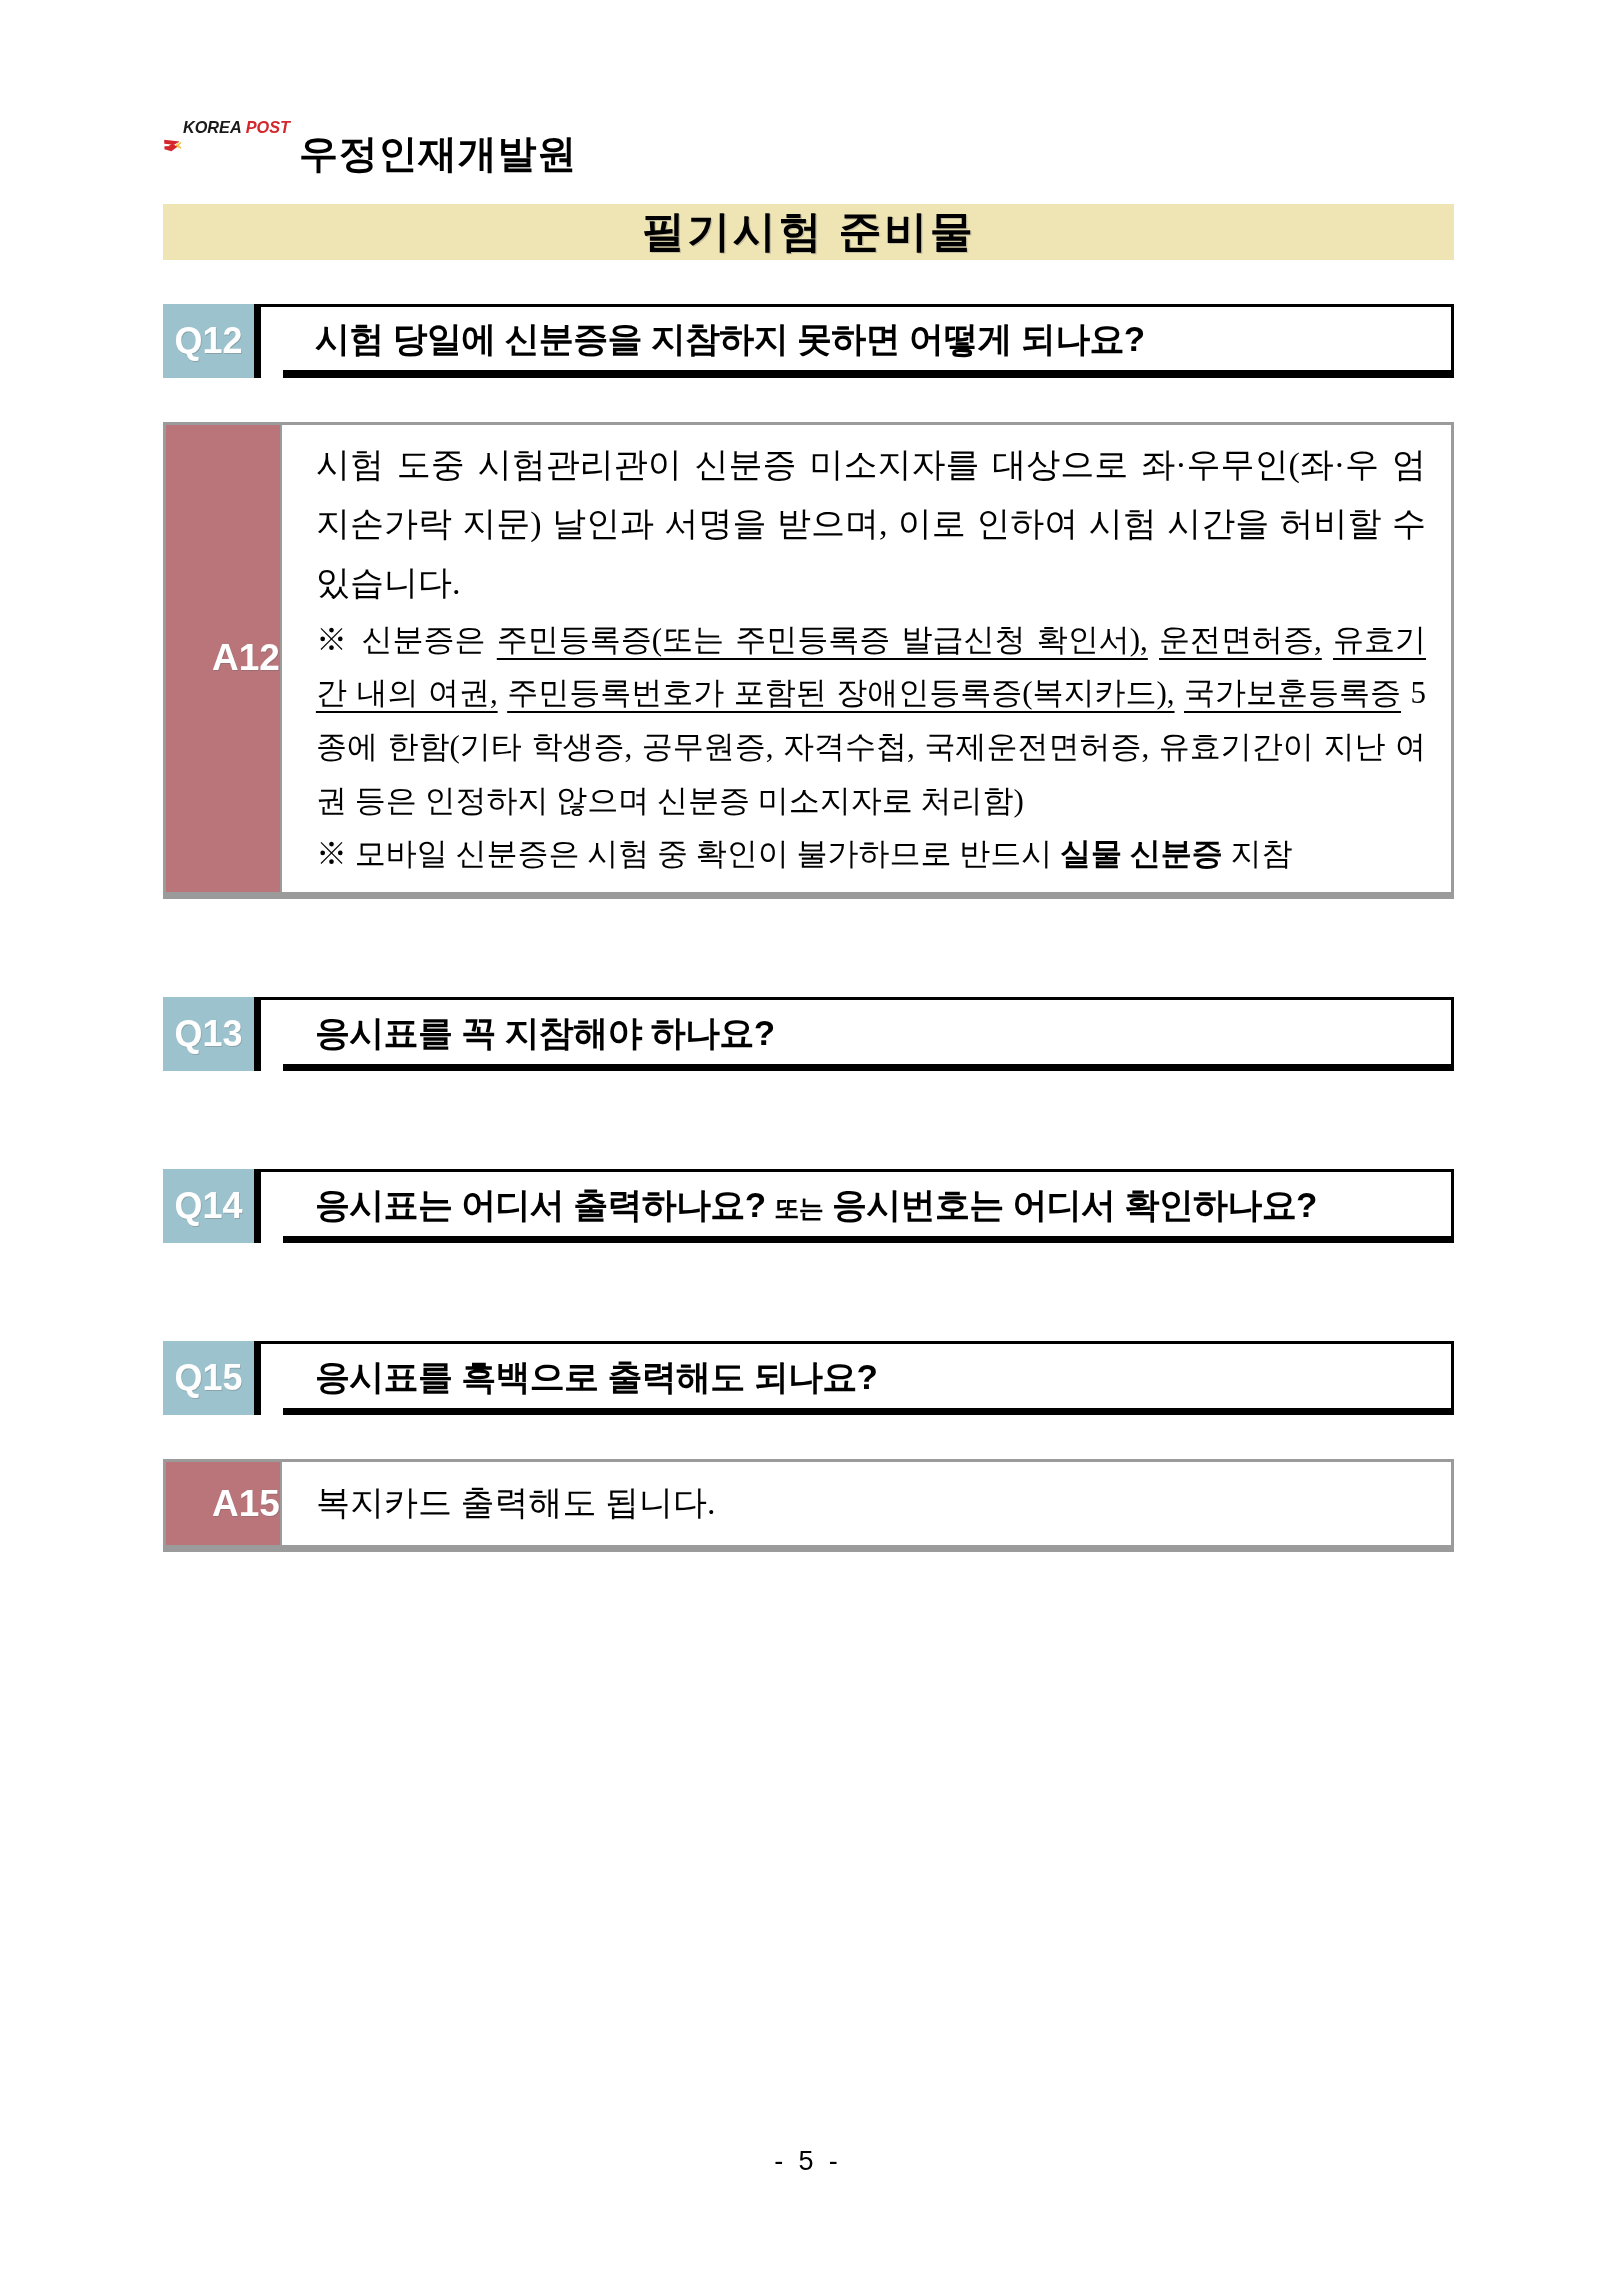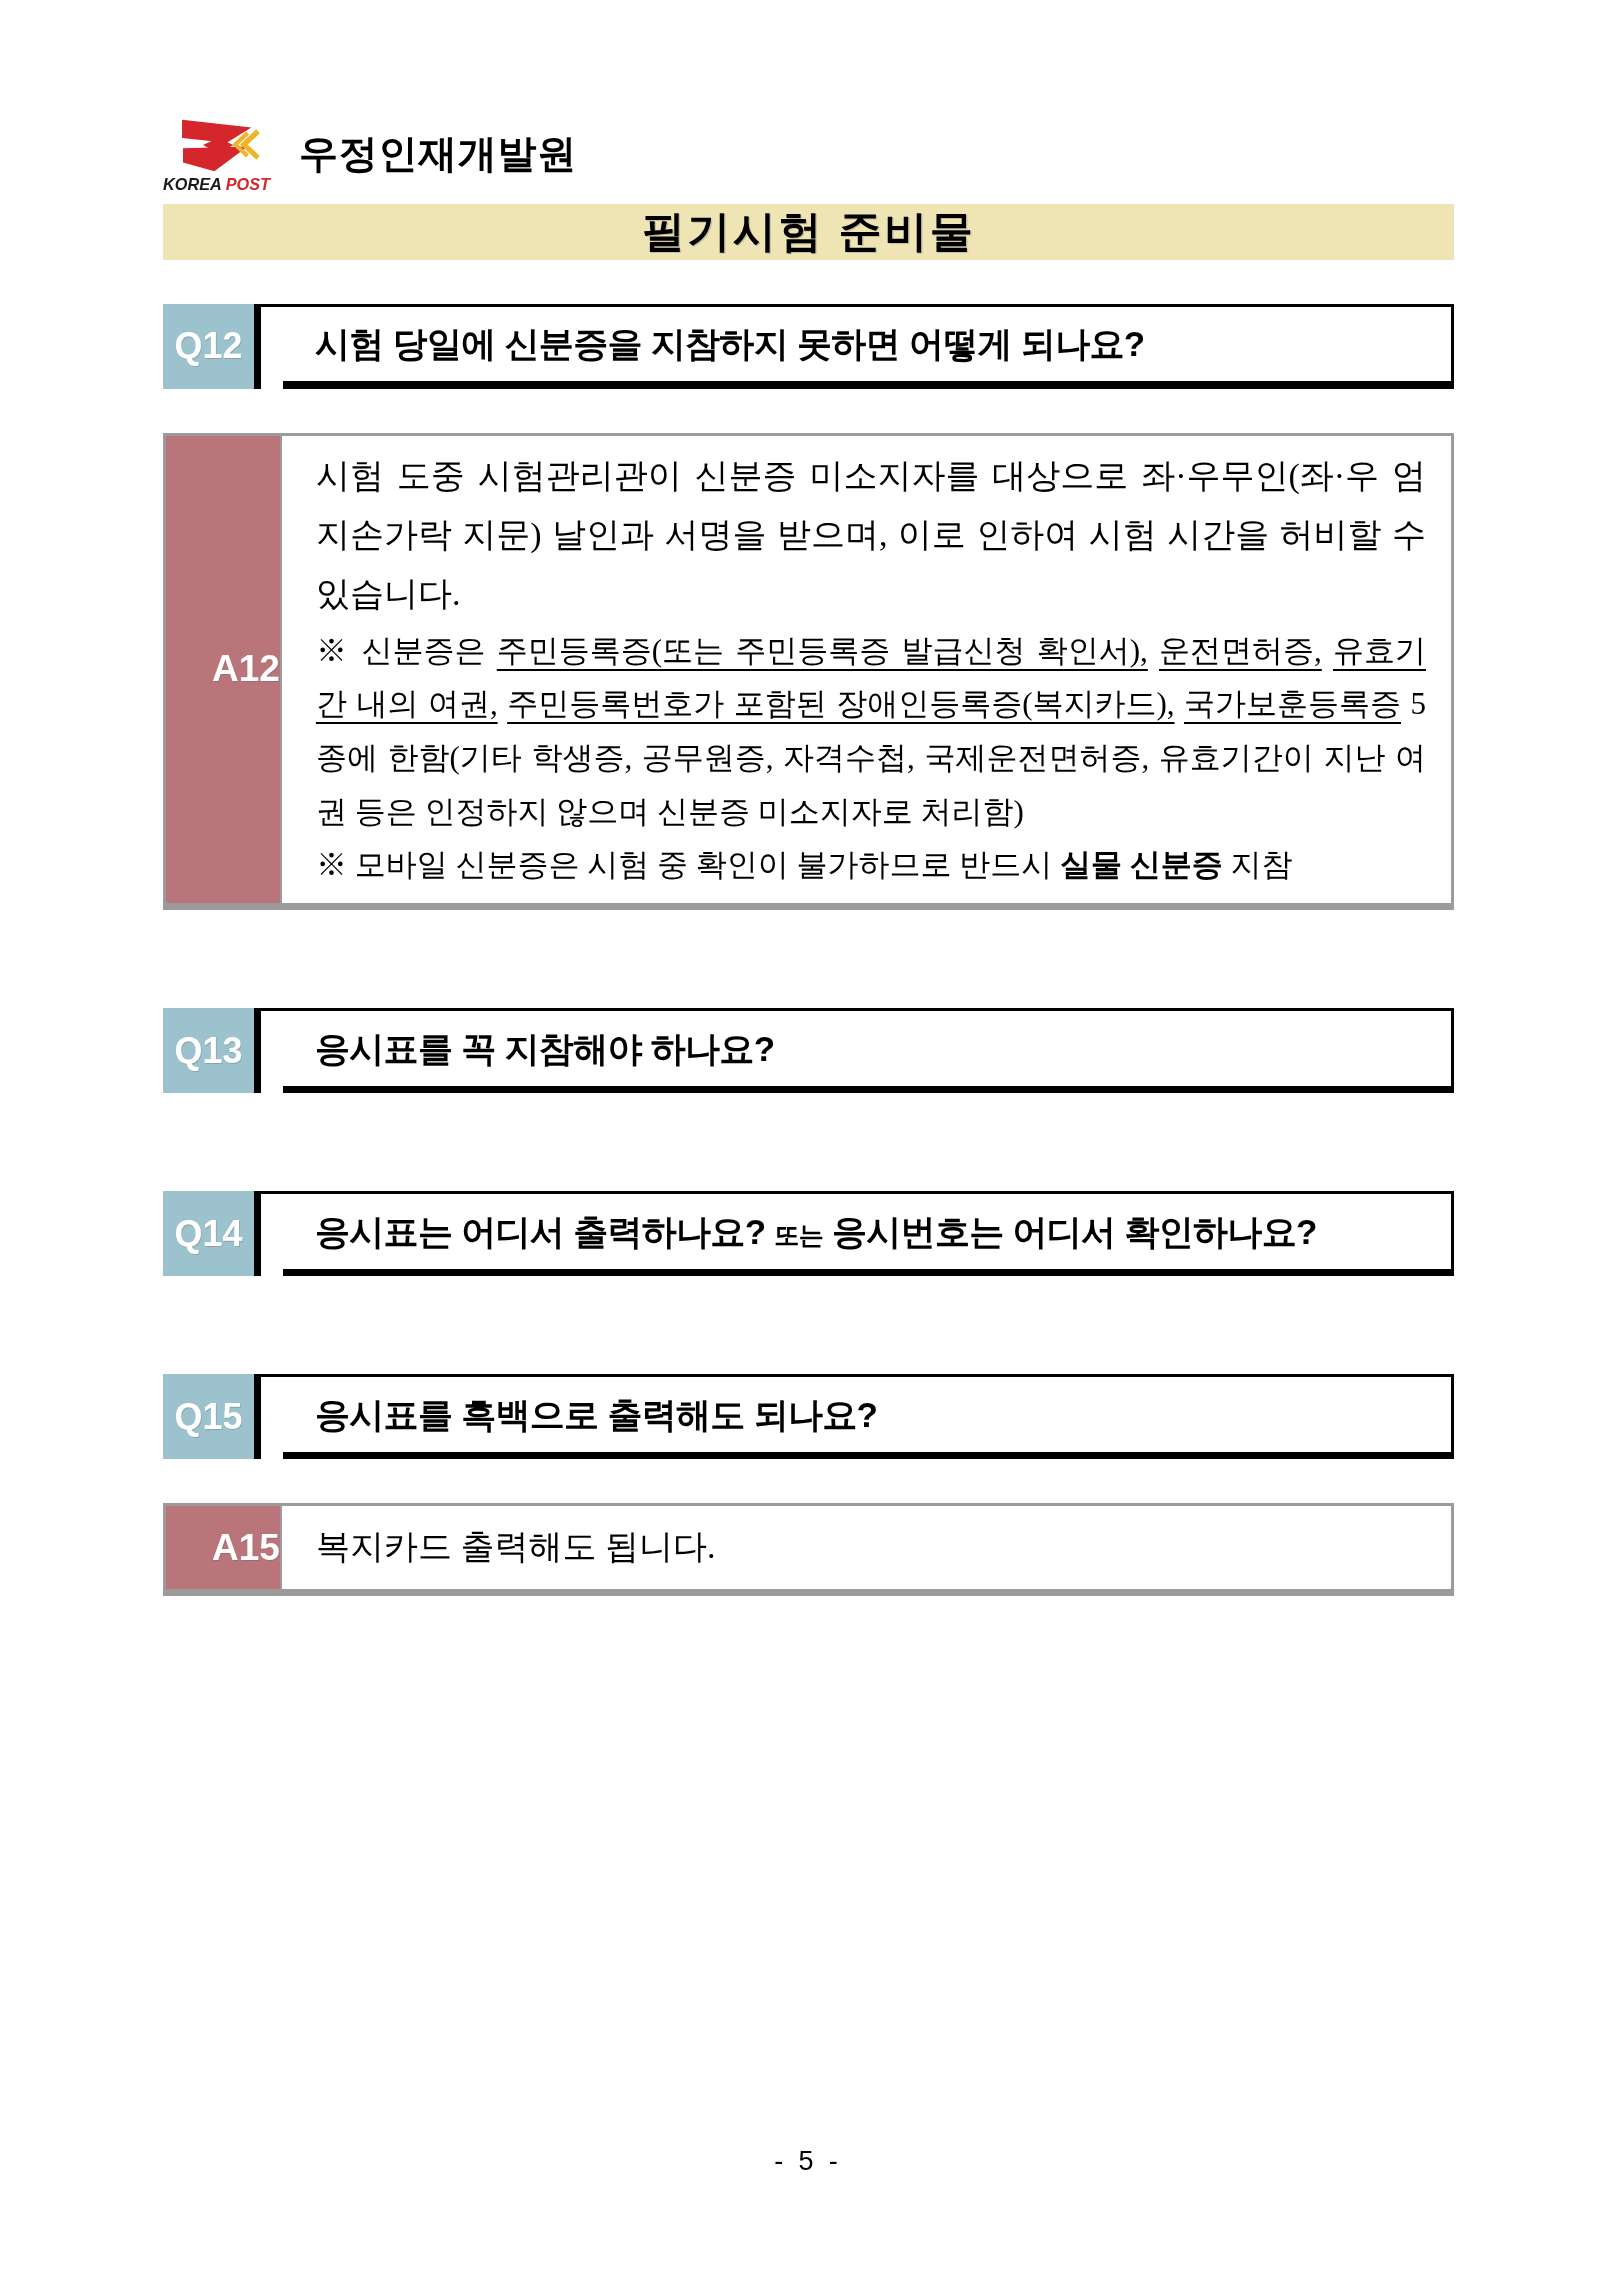"KOREA POST" .logo-mark { flex-direction: column -> row }
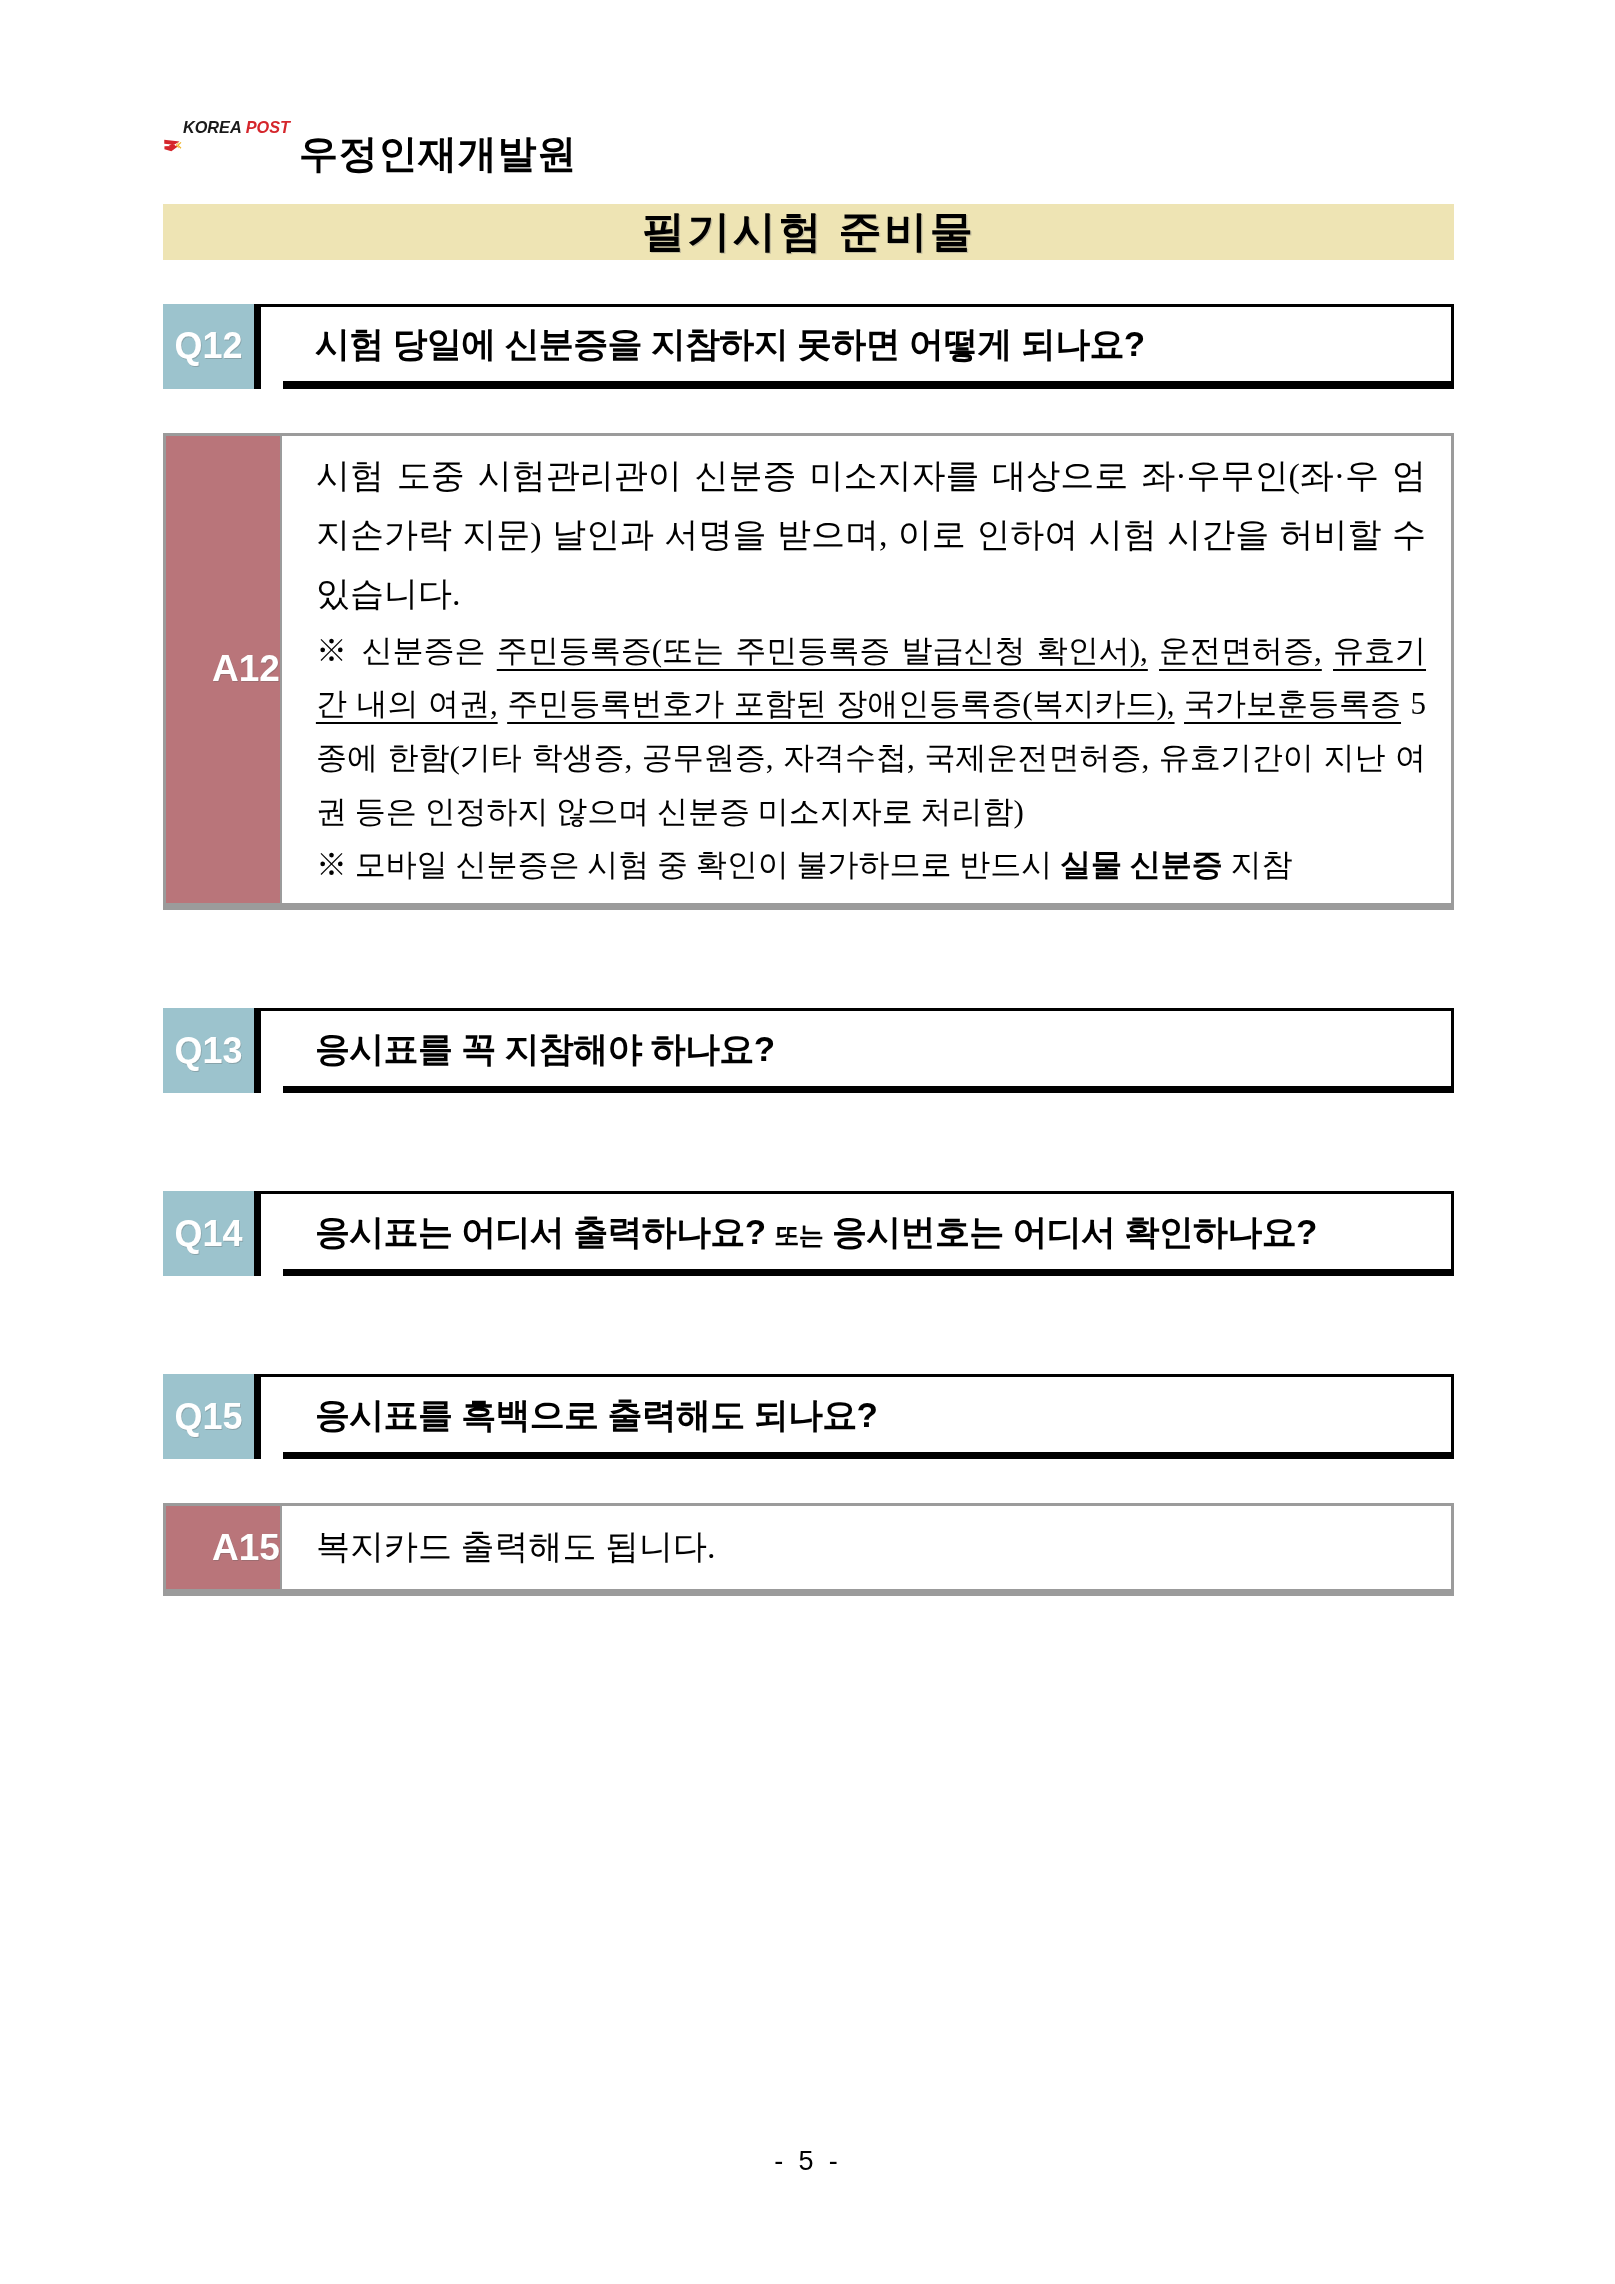"Q12" .q-row { height: 85px -> 74px }
